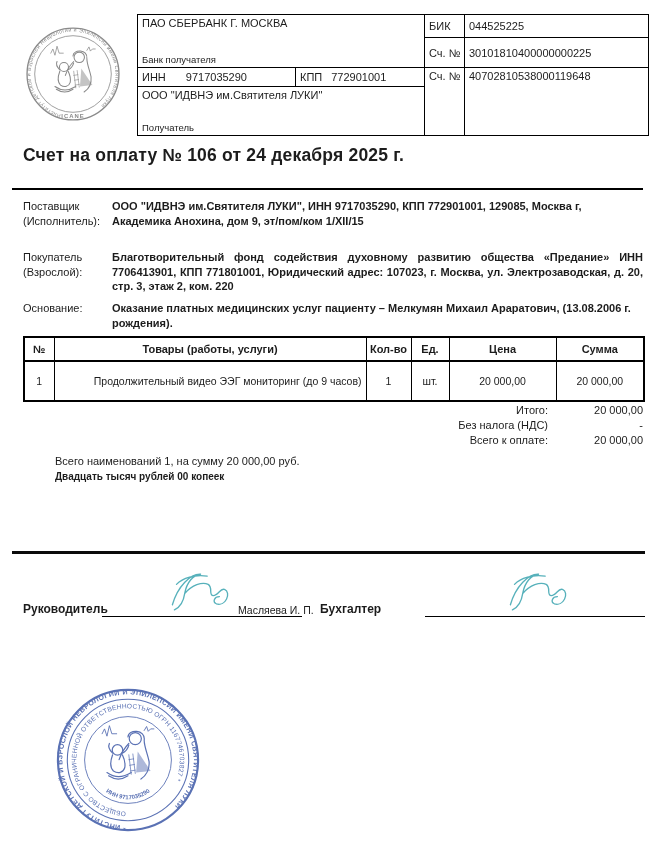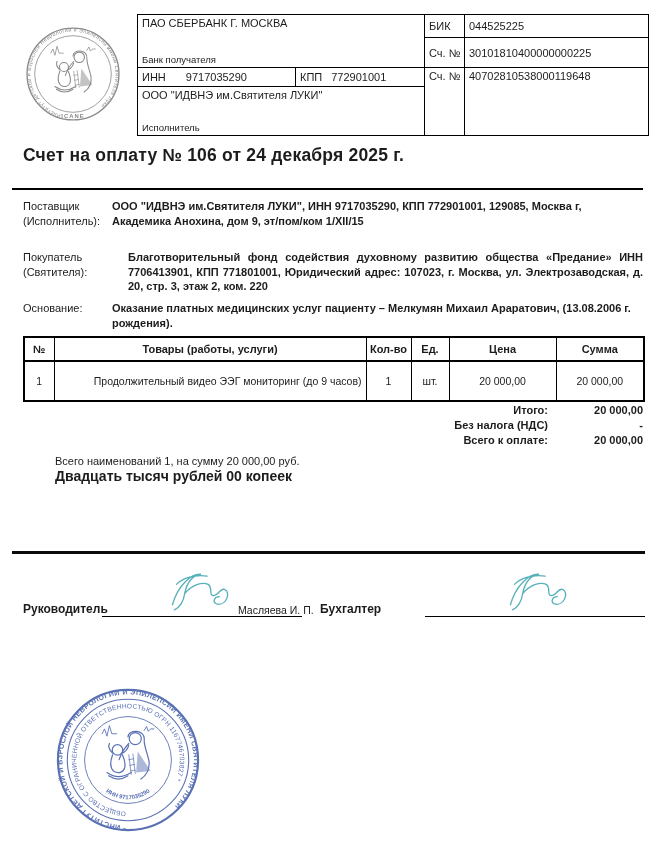"Исполнитель" span.caption { text: Исполнитель -> Получатель }
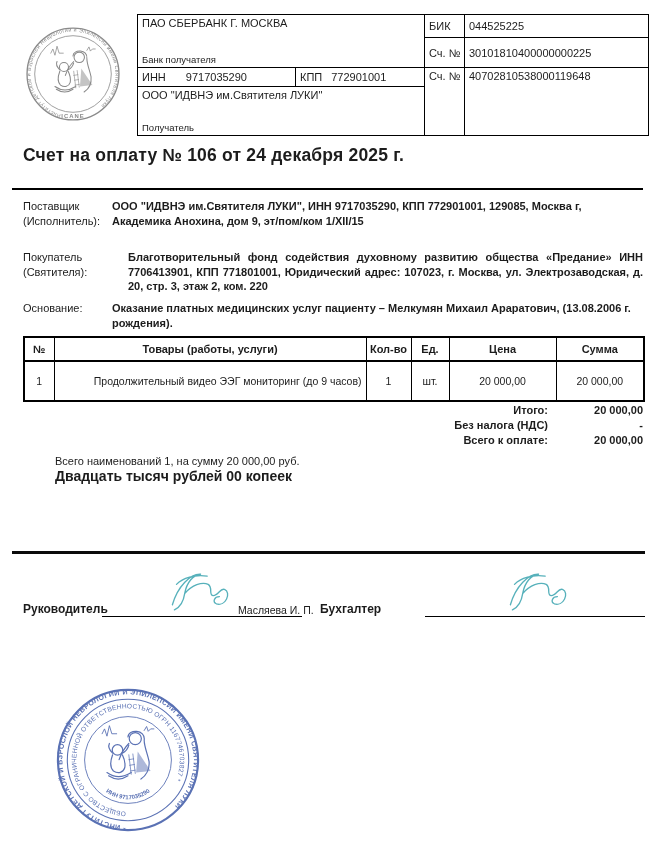"Благотворительный фонд содействия" .just { margin-left: 16px -> none }
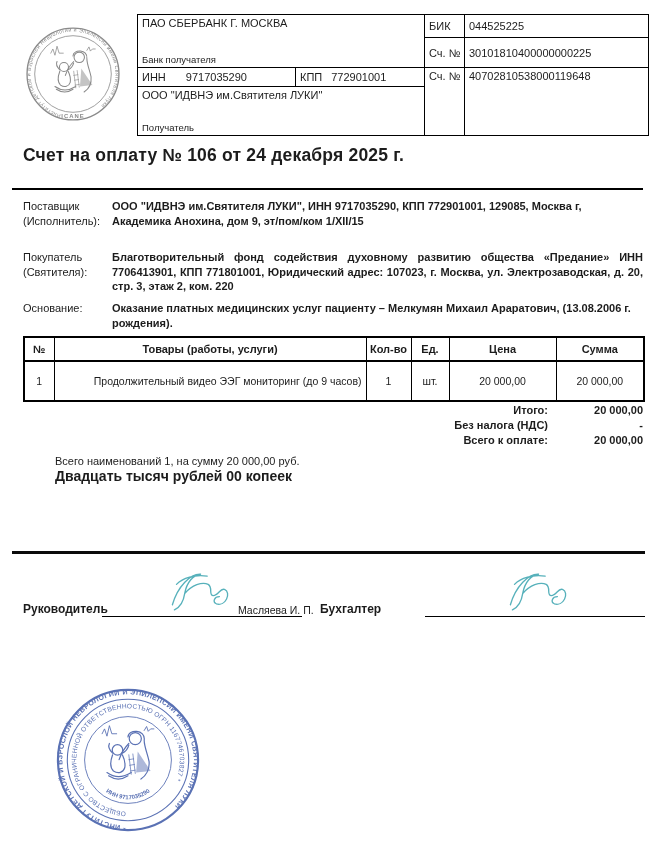"(Святителя):" div { text: Святителя -> Взрослой }
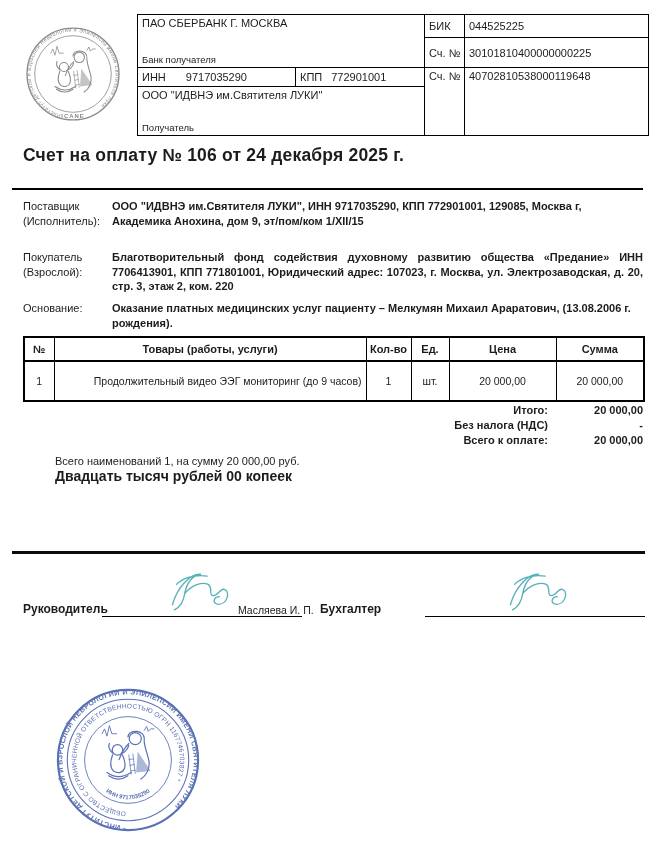"Итого:" .totals { font-weight: bold -> normal }
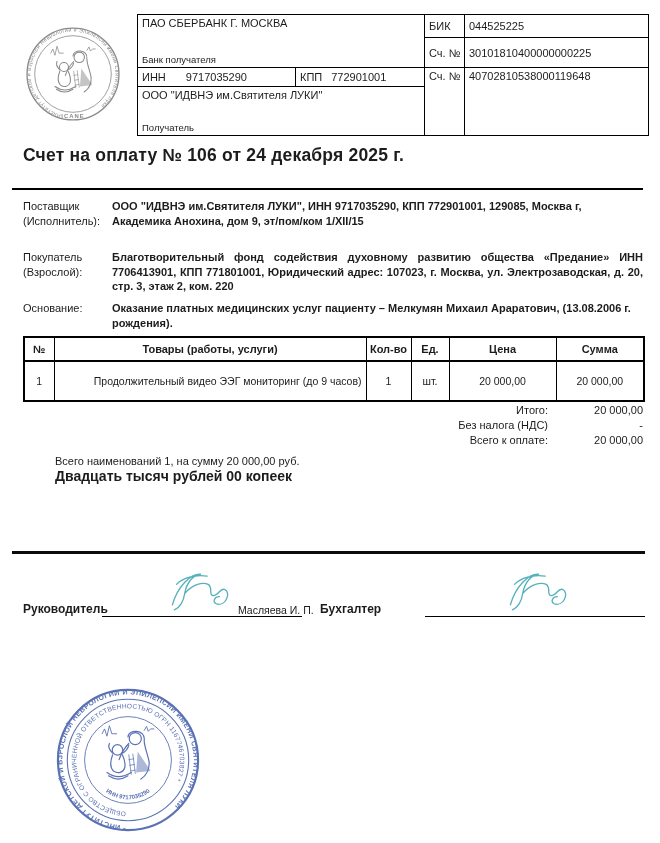"Двадцать тысяч рублей 00 копеек" .amount-words { font-size: 14px -> 10px }
